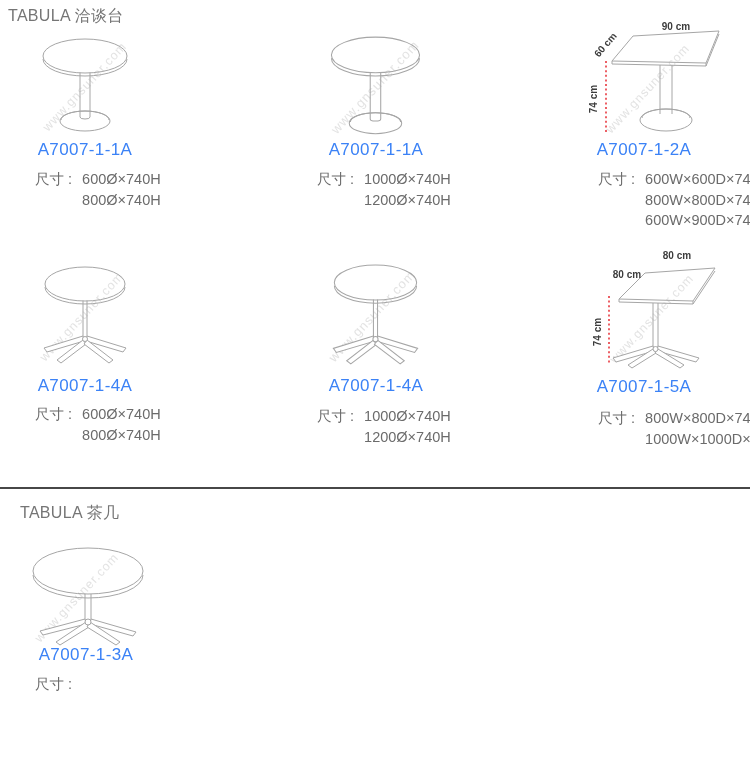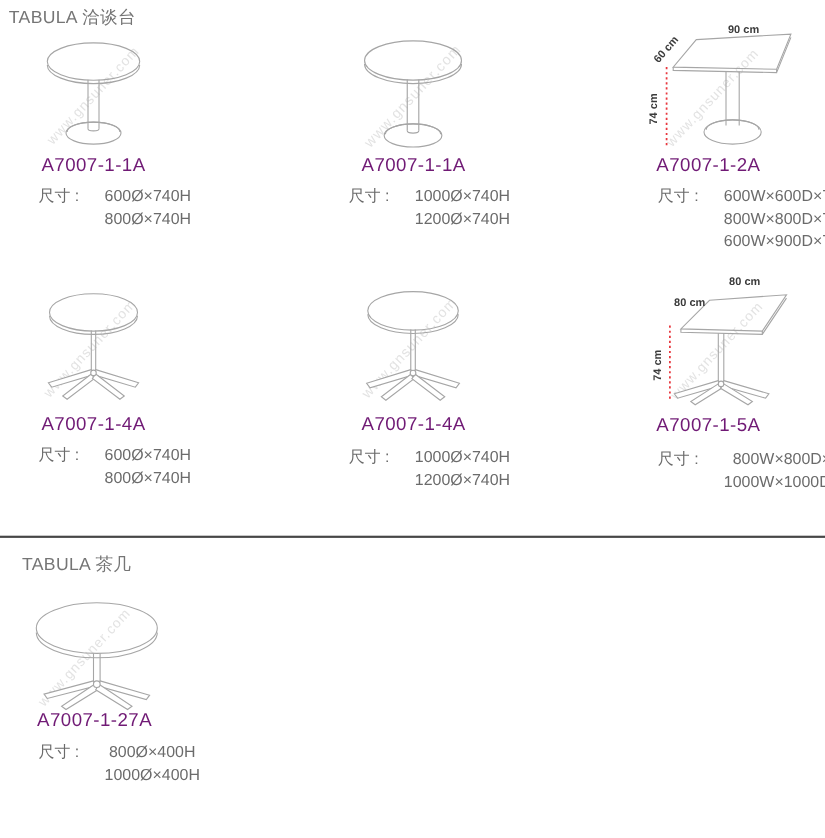"A7007-1-1A" .model { color: #701a75 -> #3b82f6 }
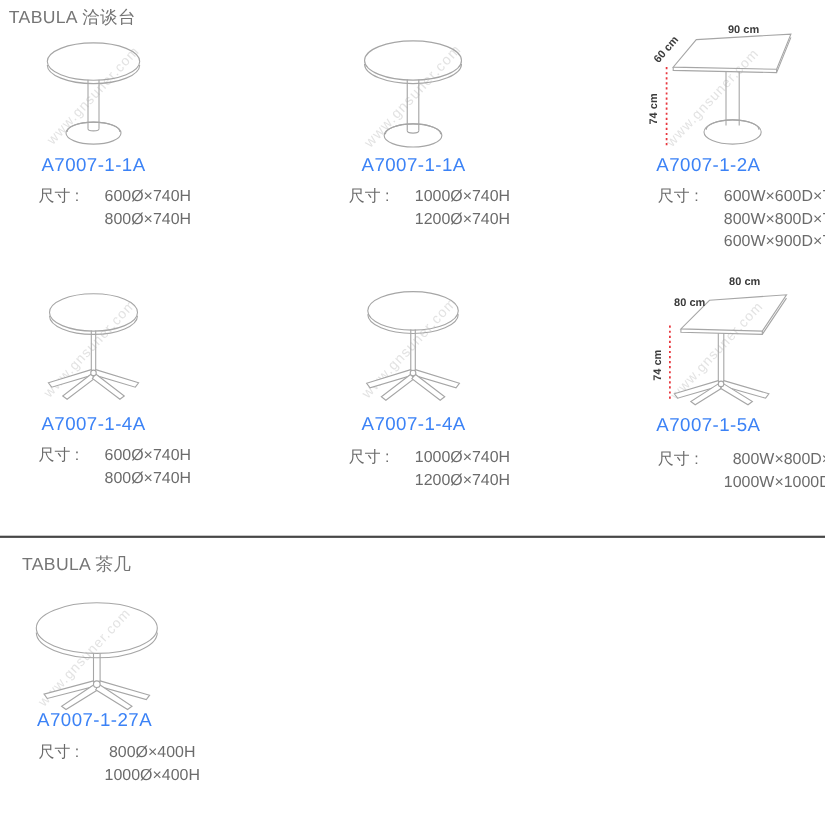"尺寸 :" .dims { gap: 23px -> 10px }
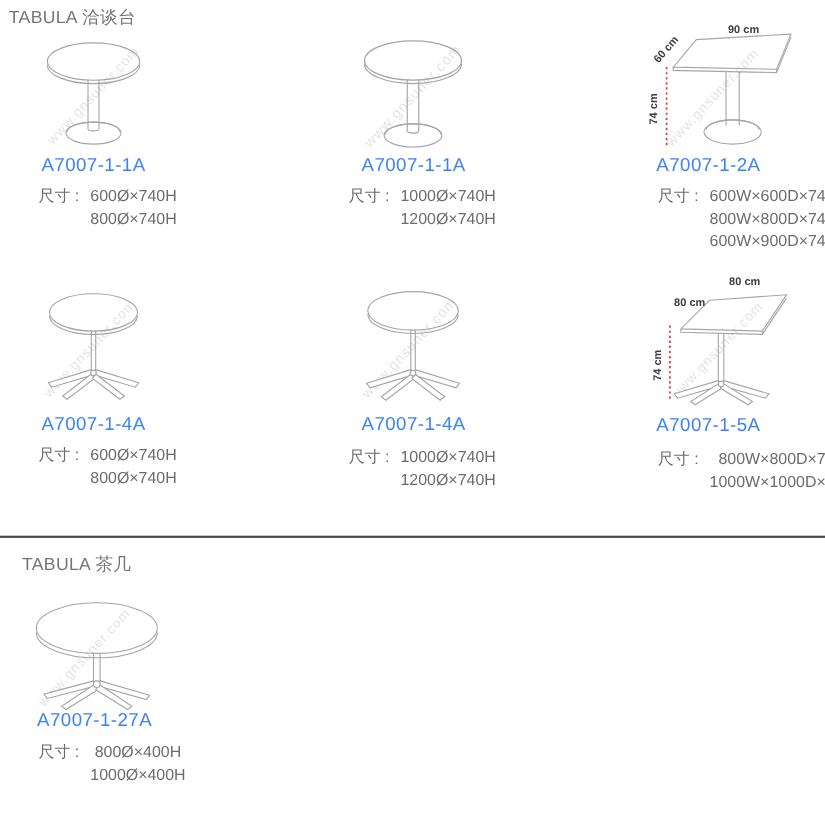"600Ø×740H" .dim-values div { text-align: center -> left }
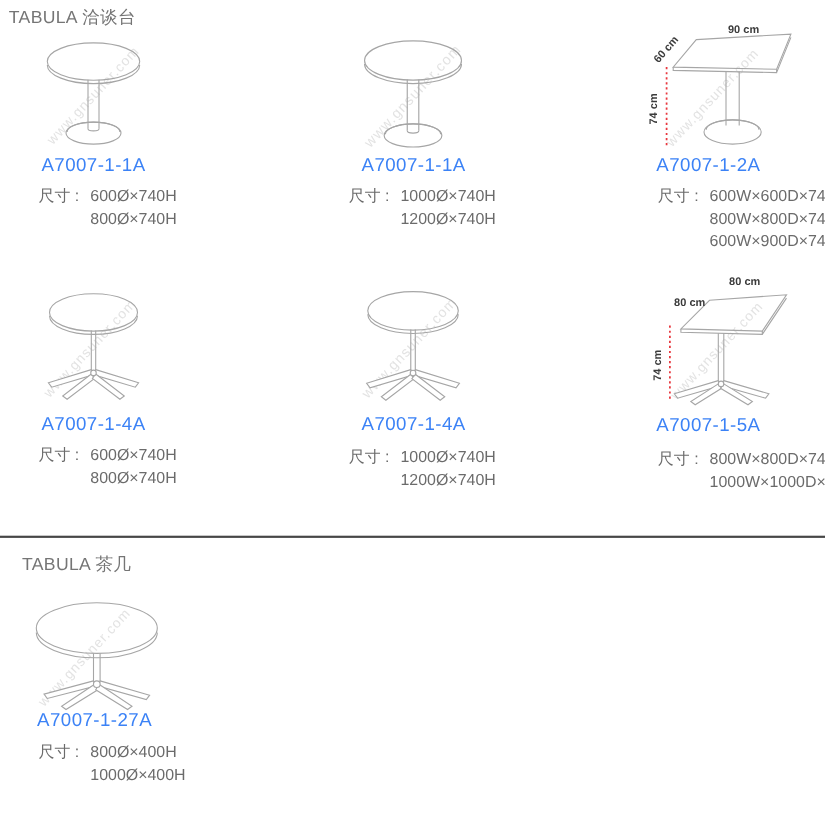"A7007-1-27A" div.model { text: A7007-1-27A -> A7007-1-3A }
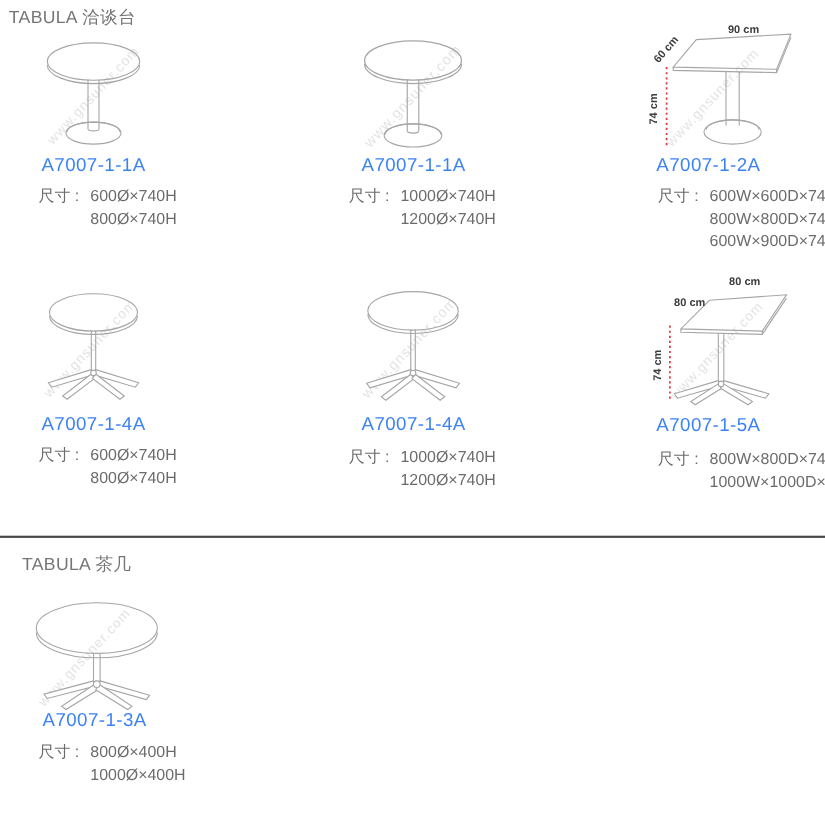"800Ø×400H" div.dim-values { html: <div> <div>800Ø×400H</div> <div>1000Ø×400H</div> </div> -> none }
